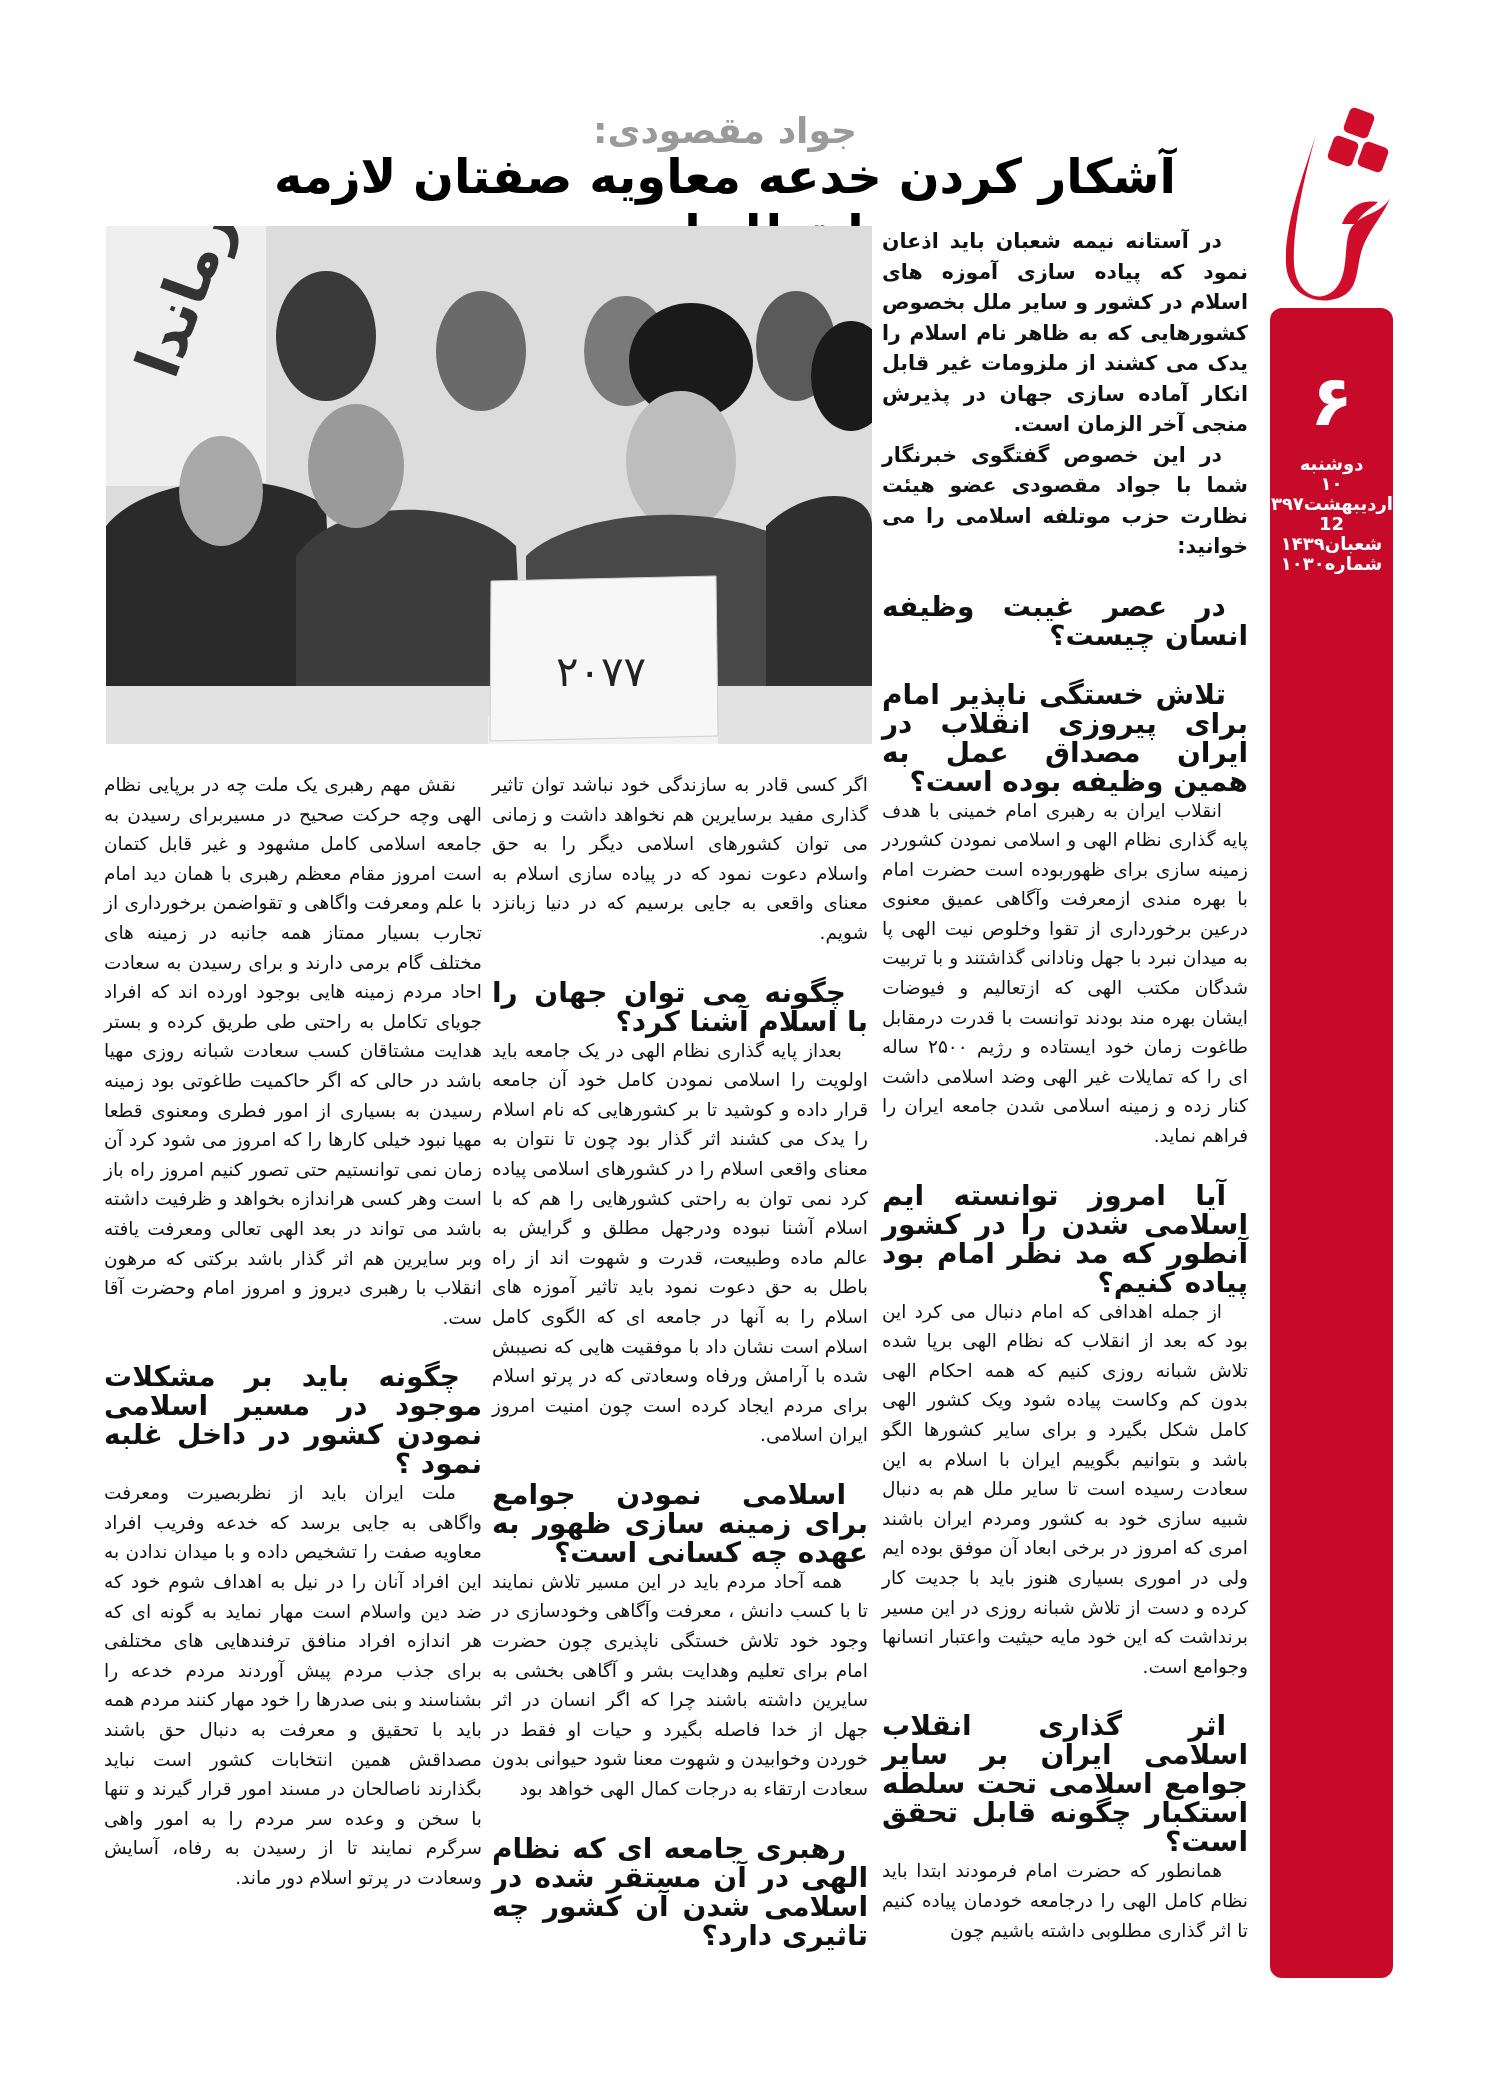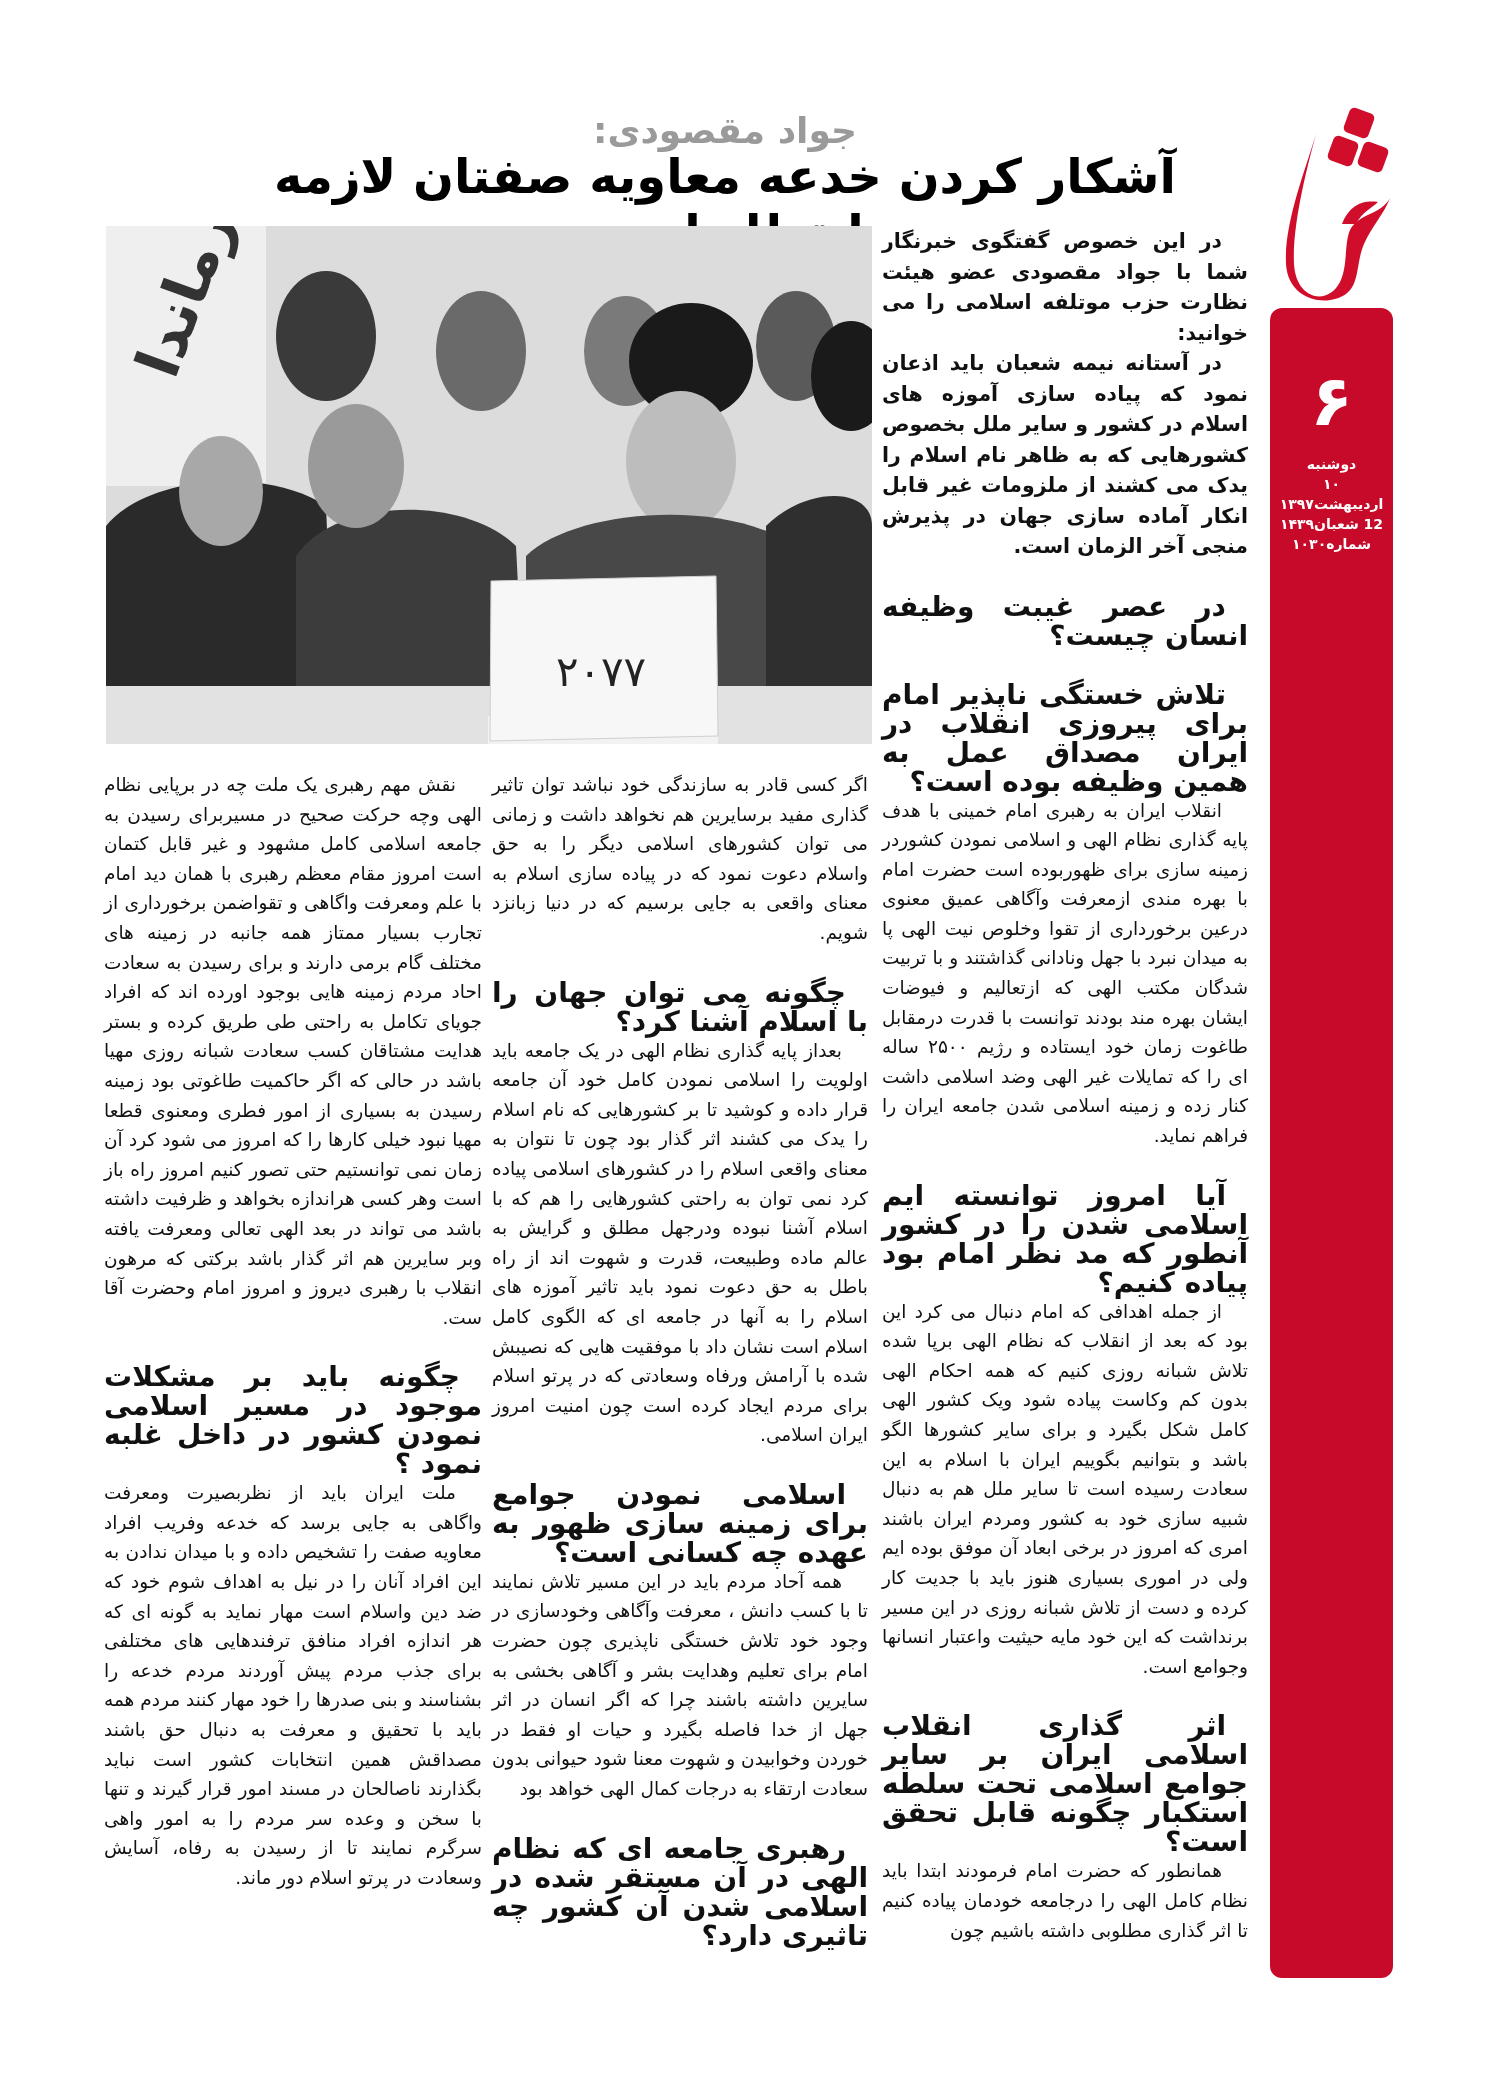"در این خصوص گفتگوی خبرنگار" p.lead { order: before "در آستانه نیمه شعبان باید" -> after "در آستانه نیمه شعبان باید" }
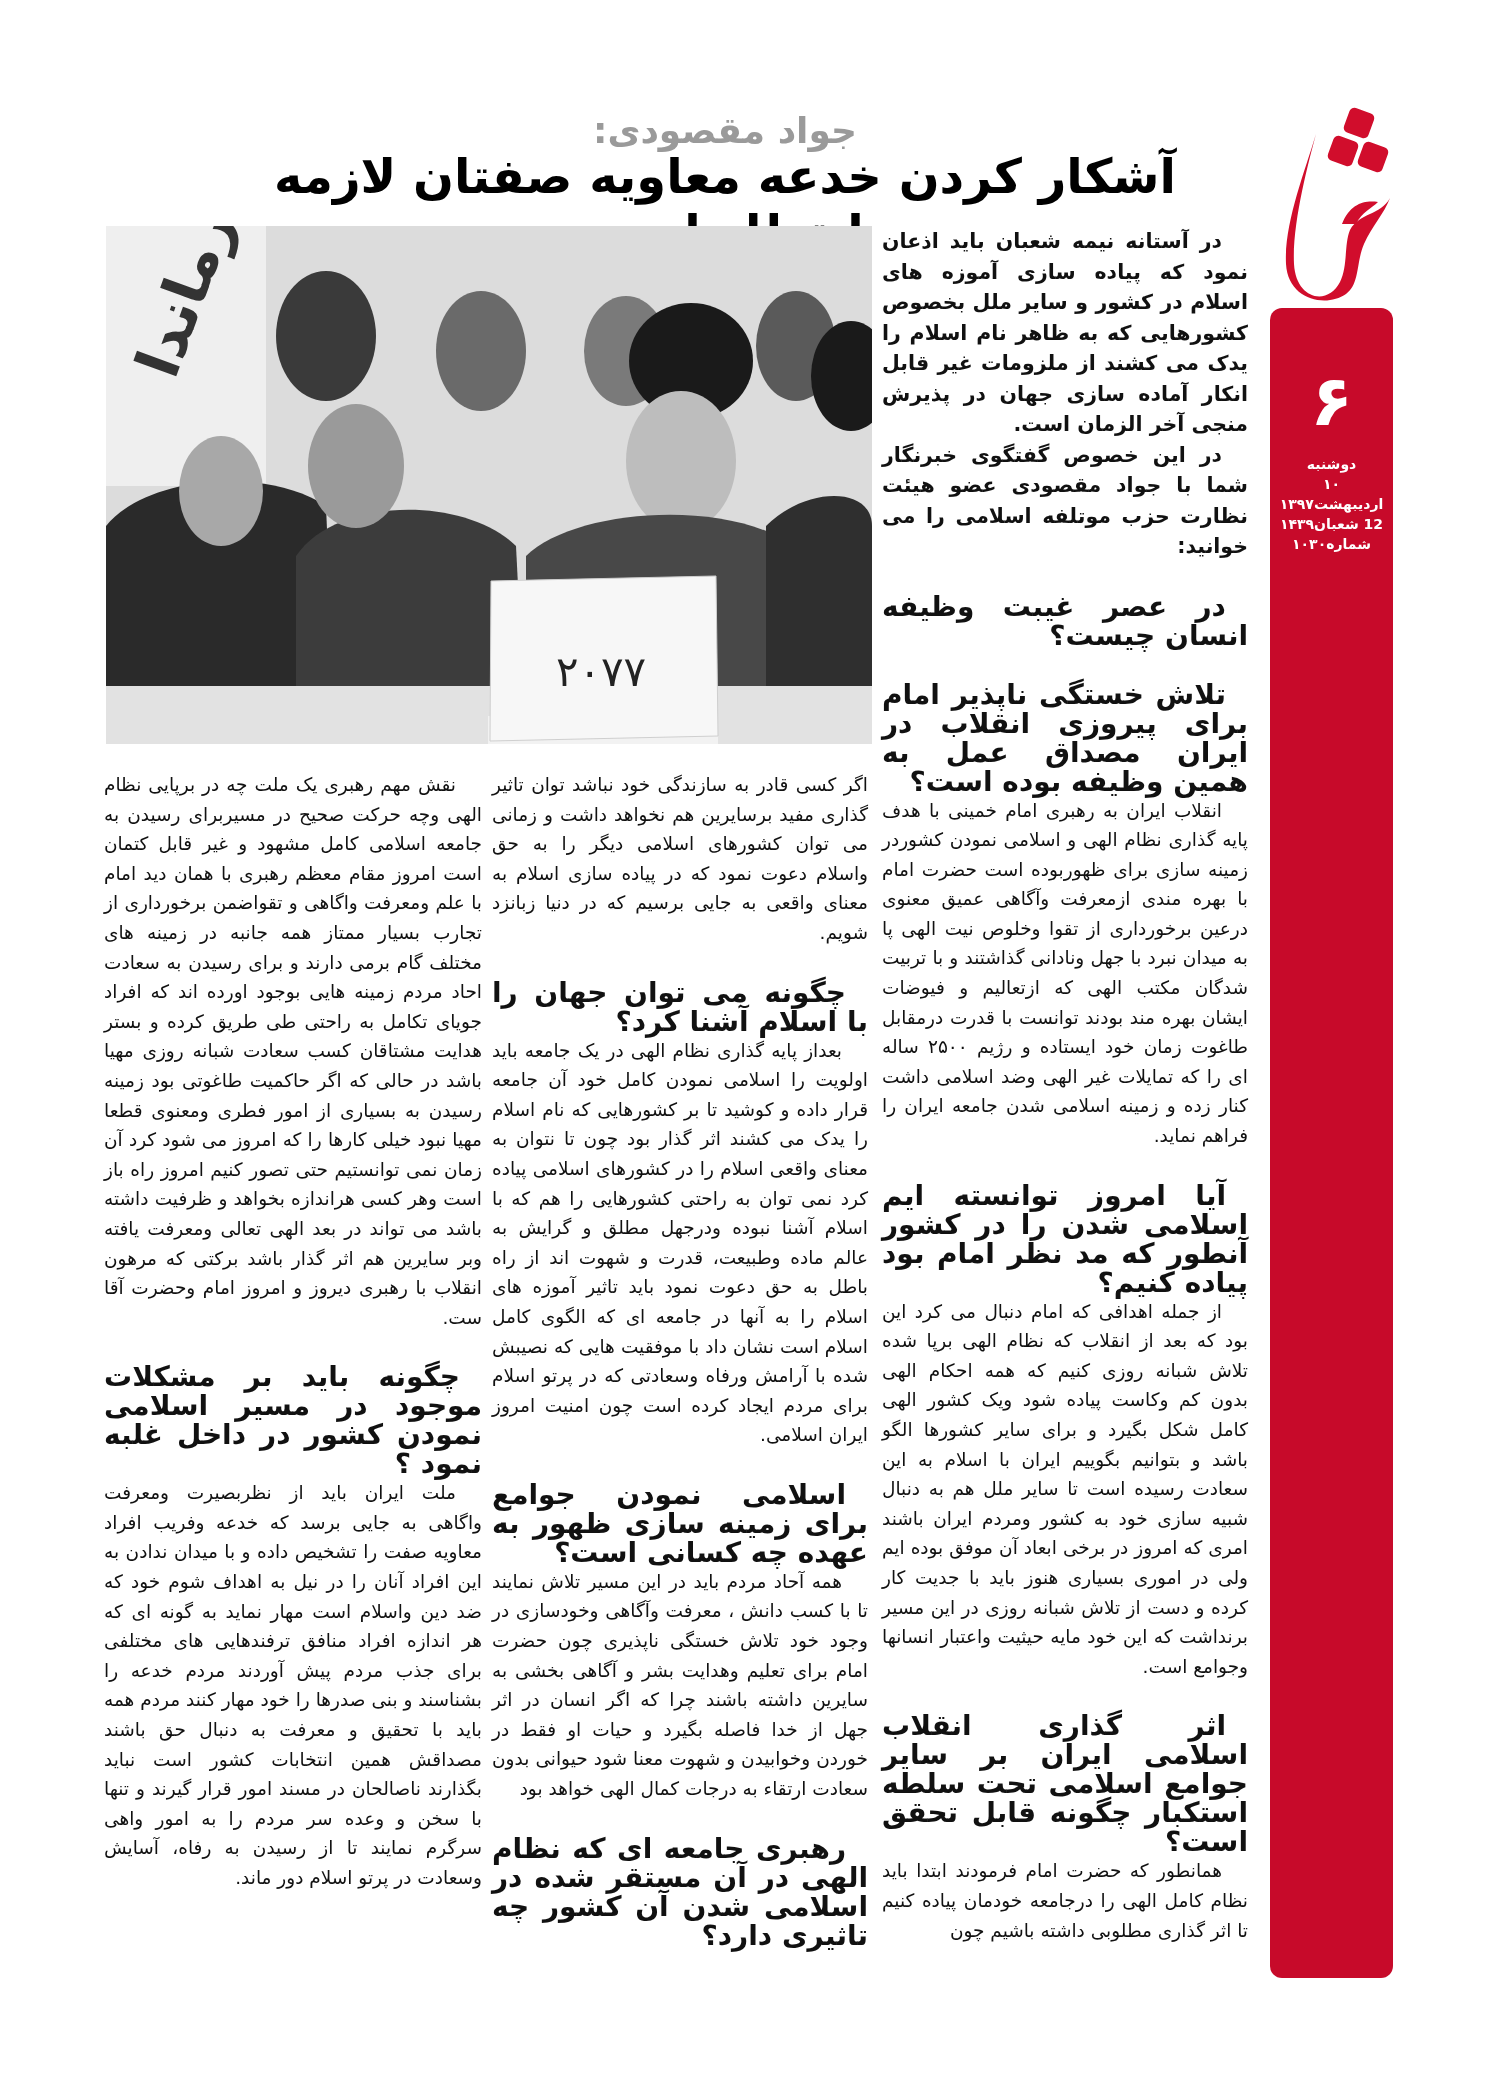"دوشنبه" .issue-line { font-size: 14px -> 18px }
